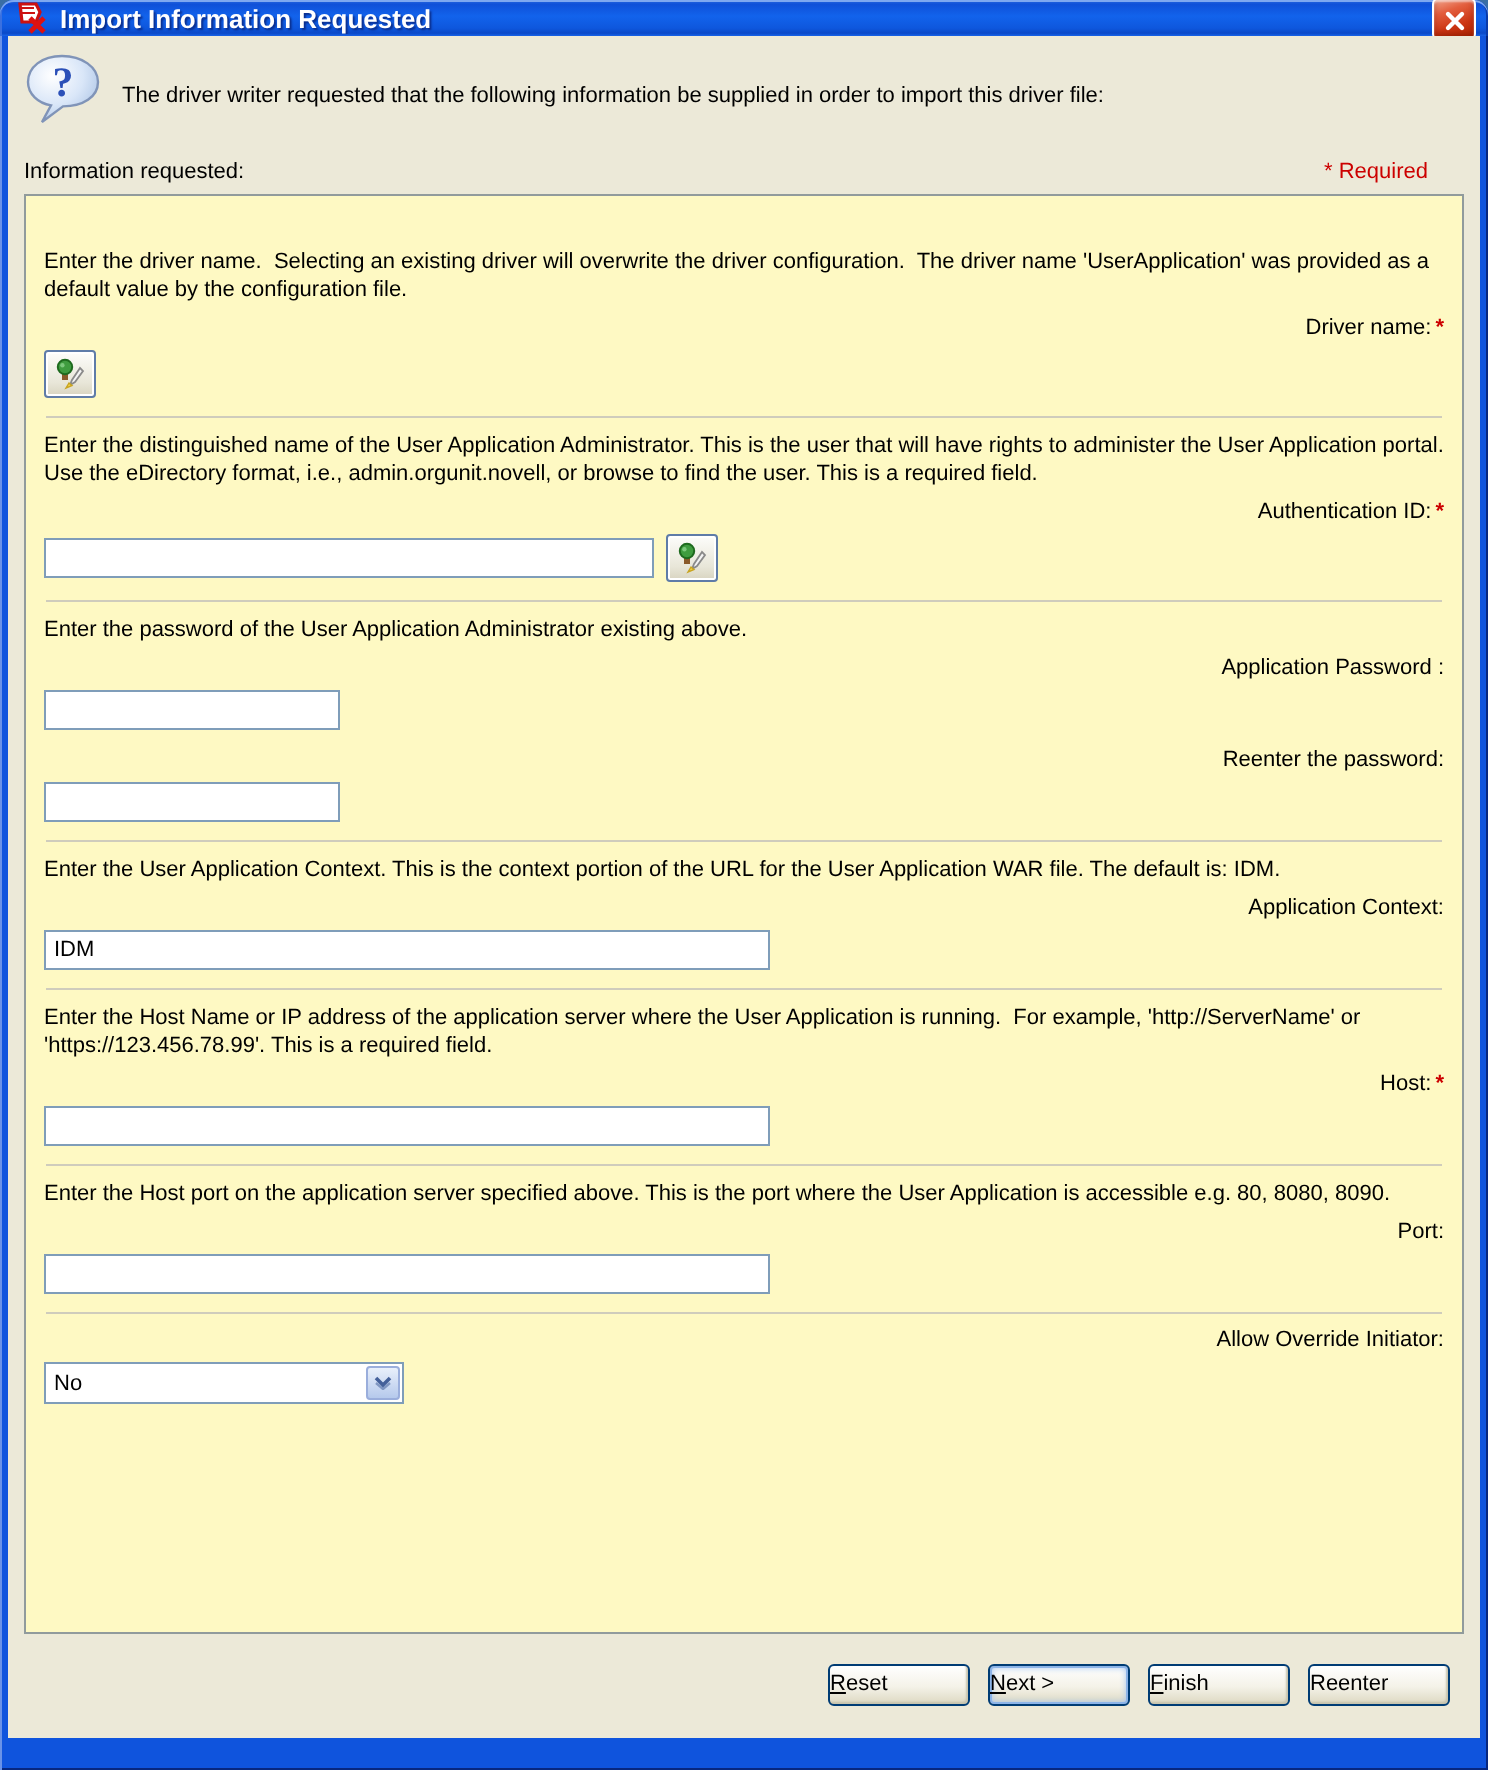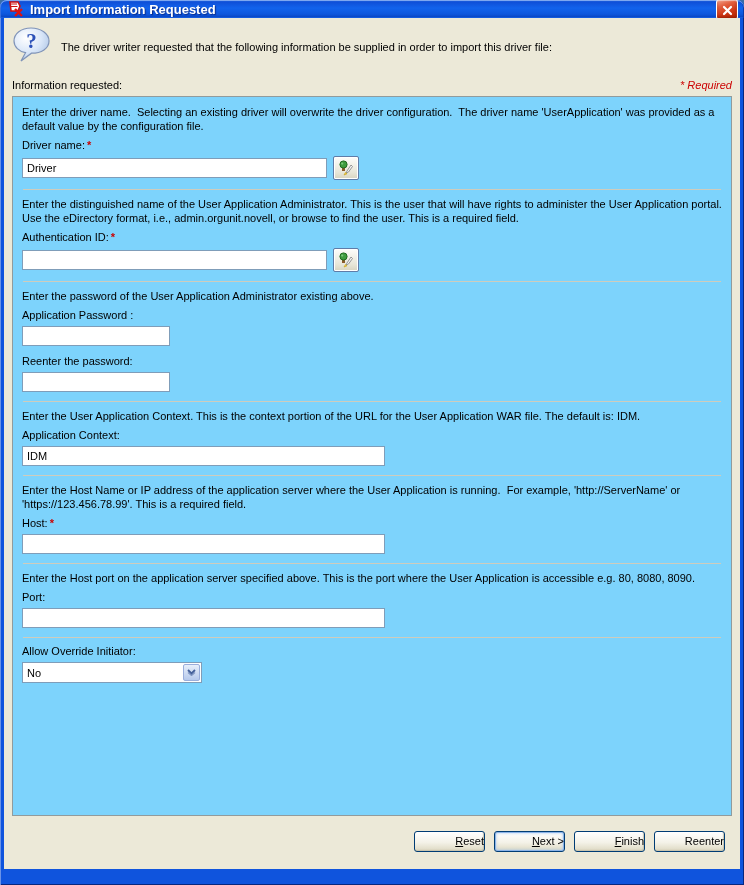"* Required" .required-note { font-style: italic -> none; margin-right: none -> 18px }
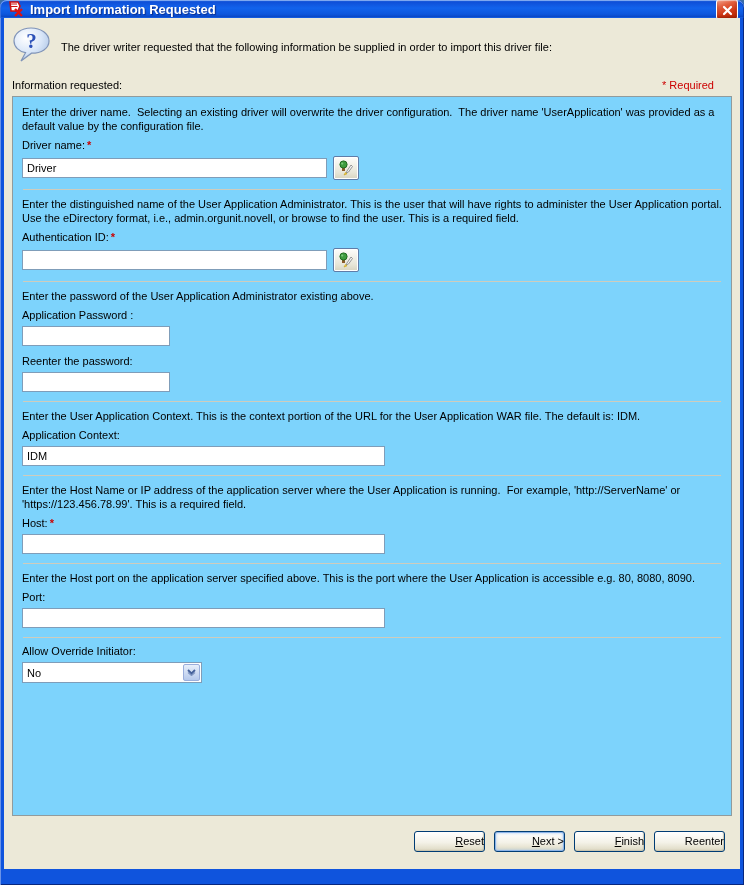"Enter the driver name. Selecting" .content-box { background: #7dd3fc -> #fef9c3; padding: 6px 9px 0 -> 24px 9px 0 }
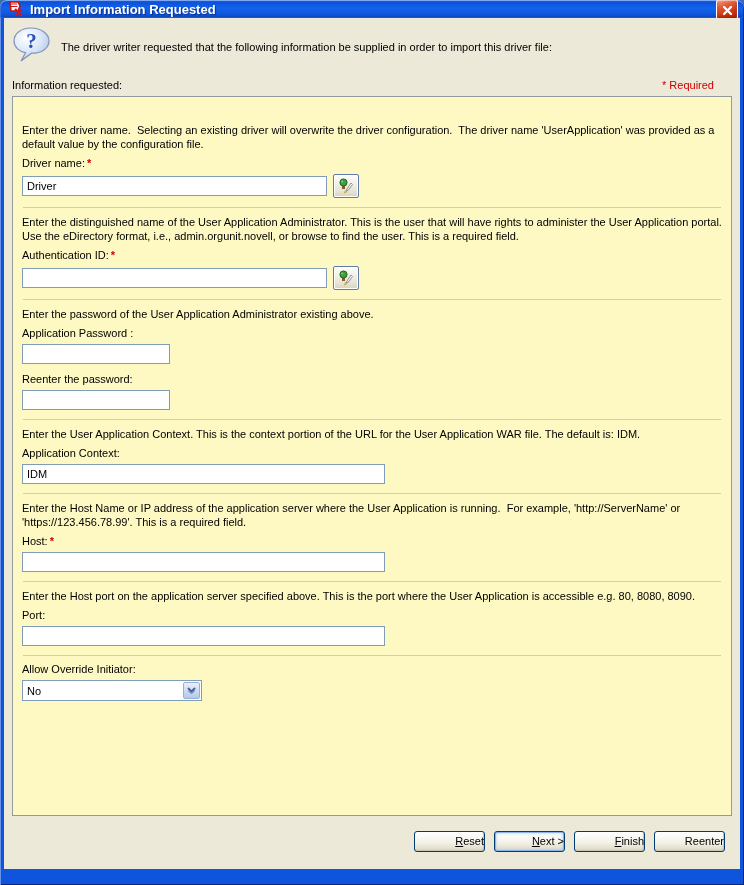"Driver name: *" .label-row { text-align: none -> right }
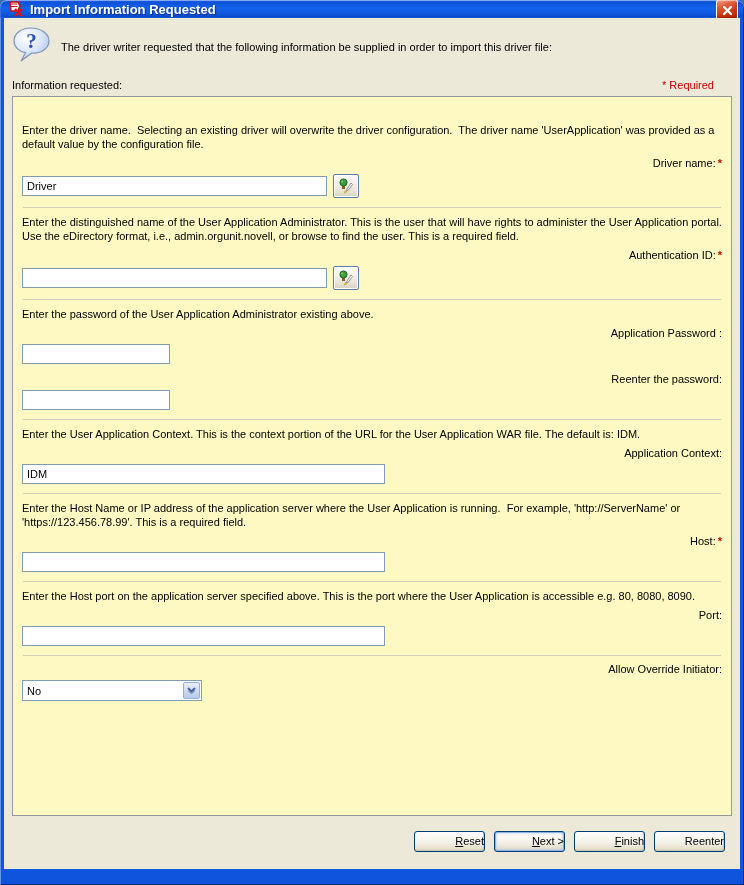"Driver" input.txt { html: <input> -> none }
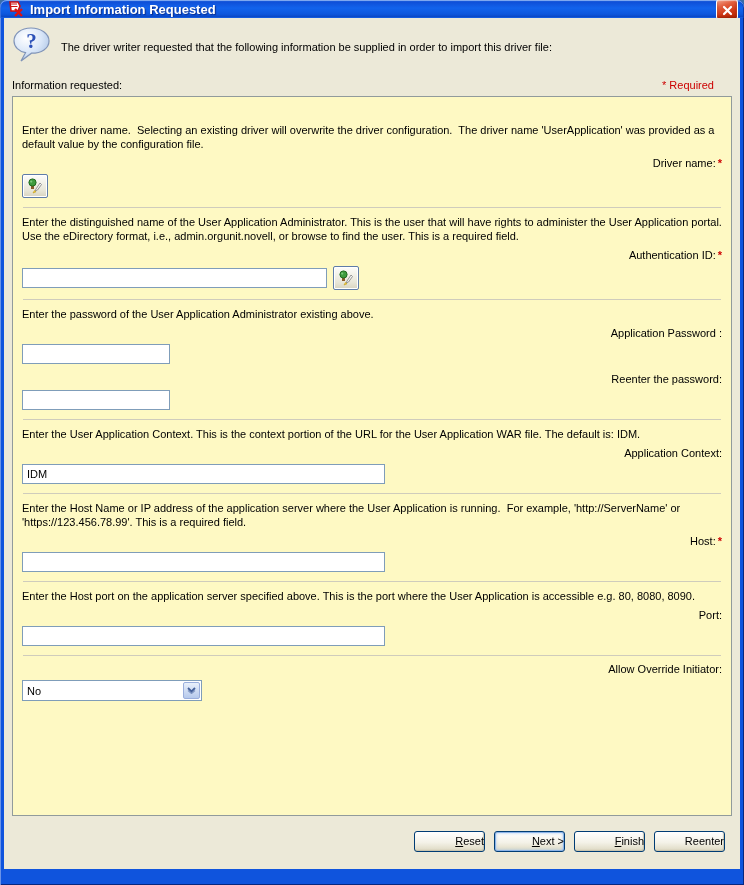"Reset" .btn { justify-content: flex-end -> flex-start }
